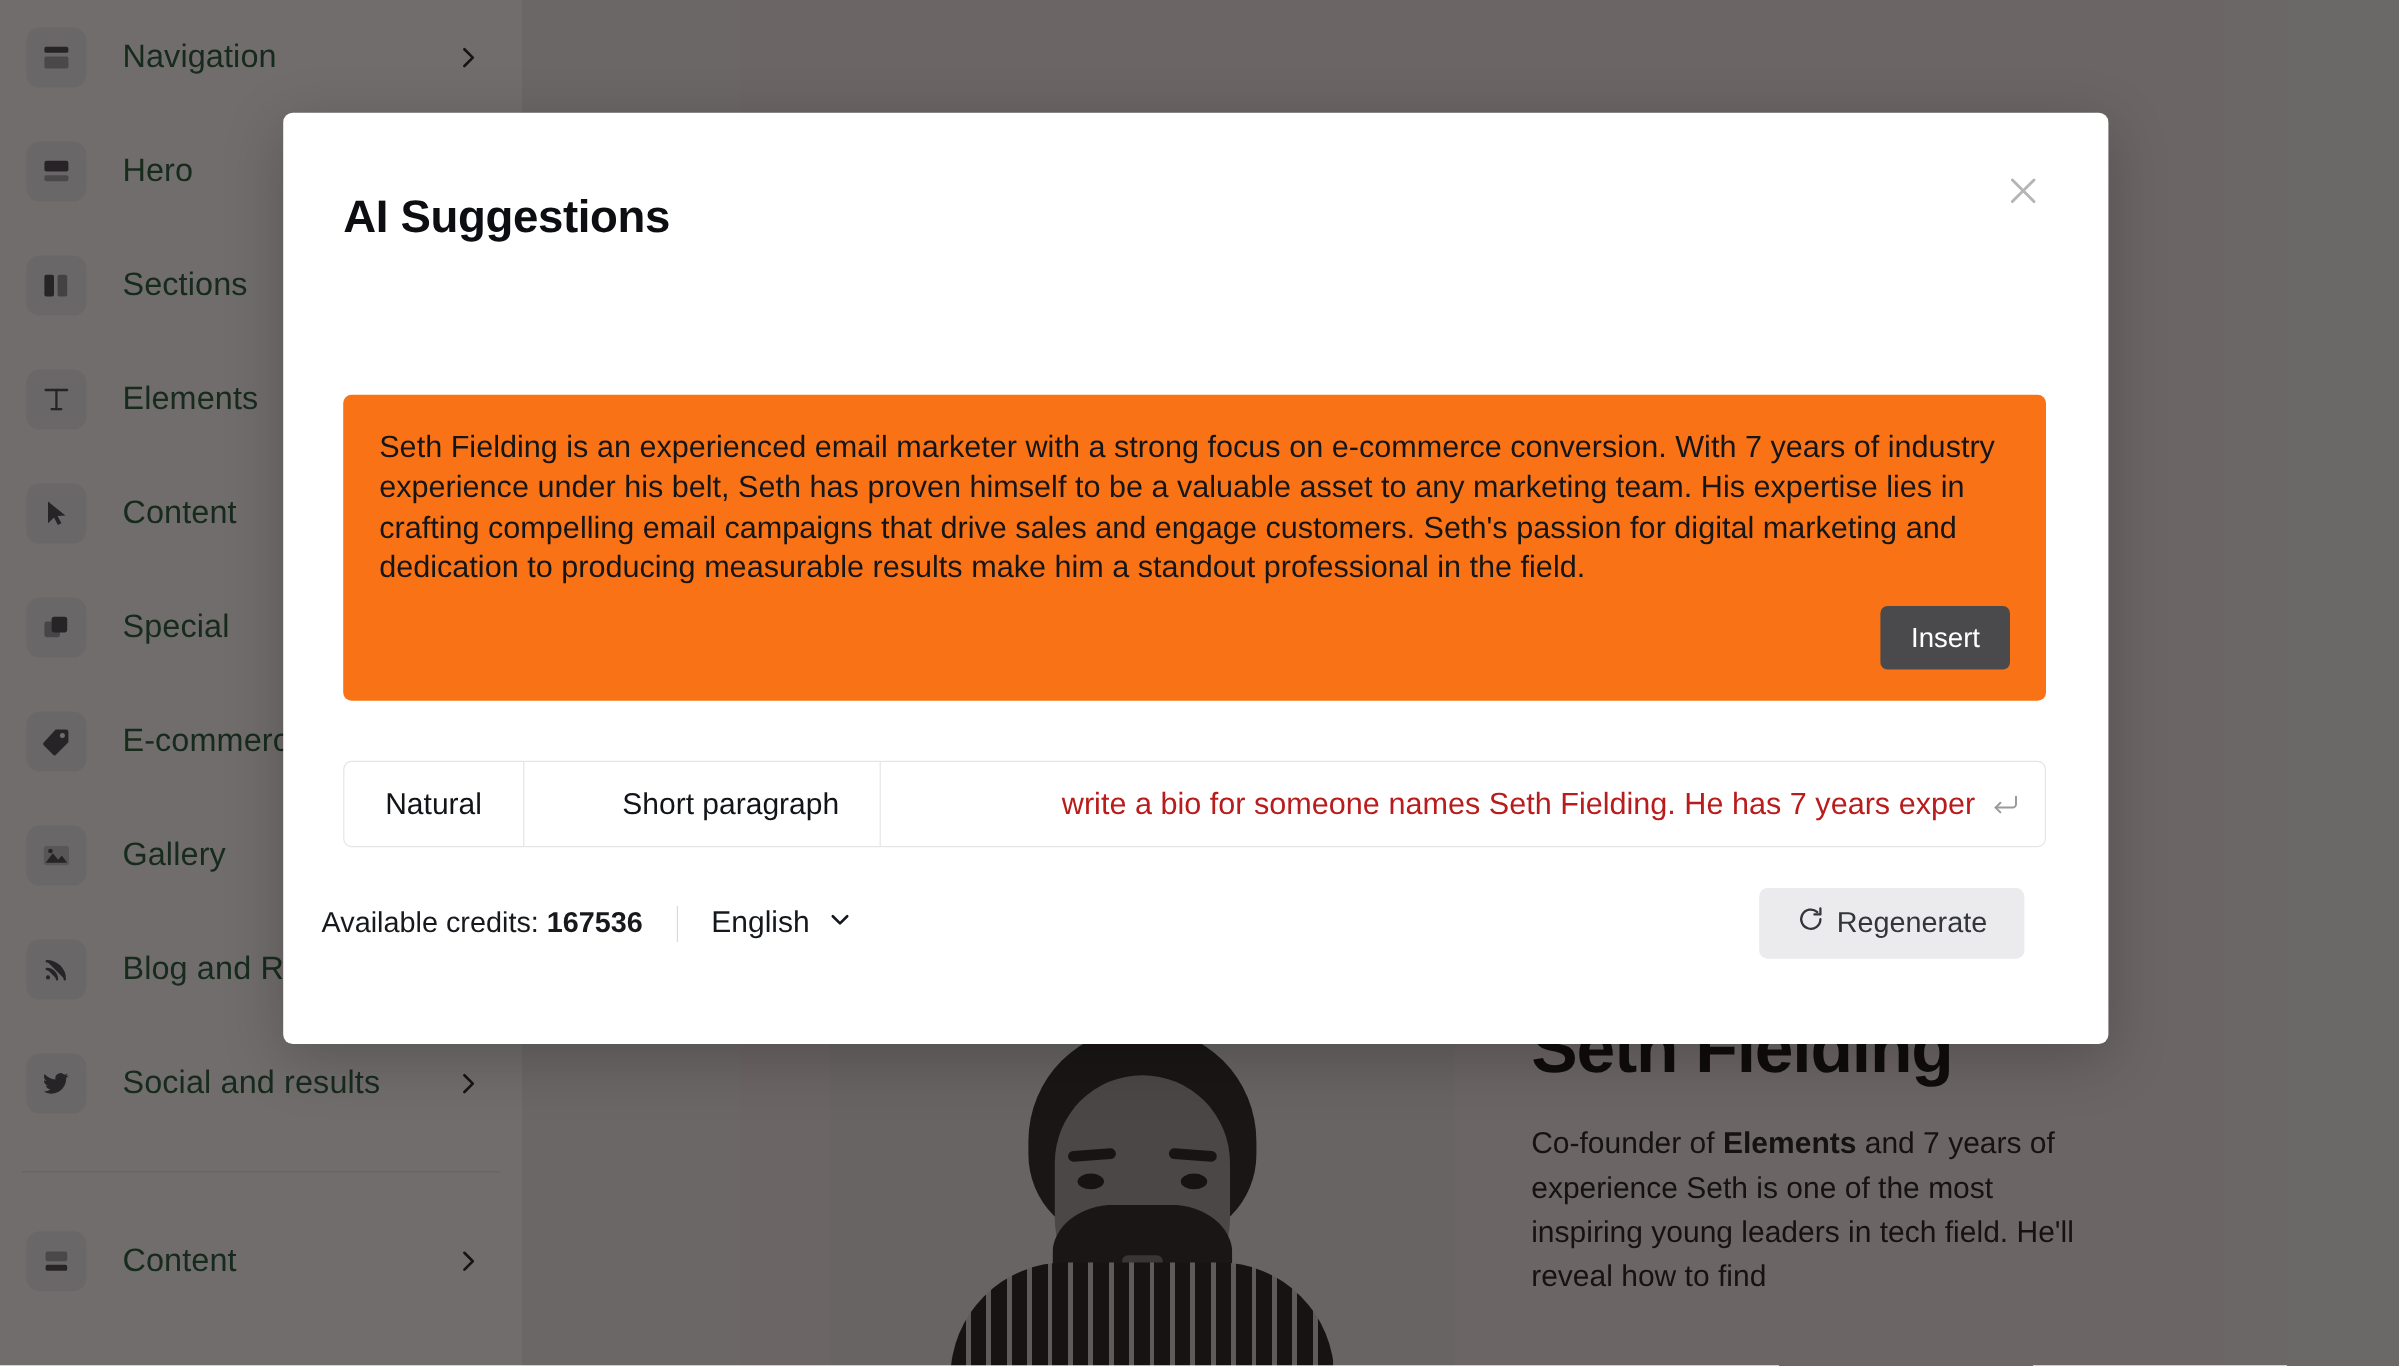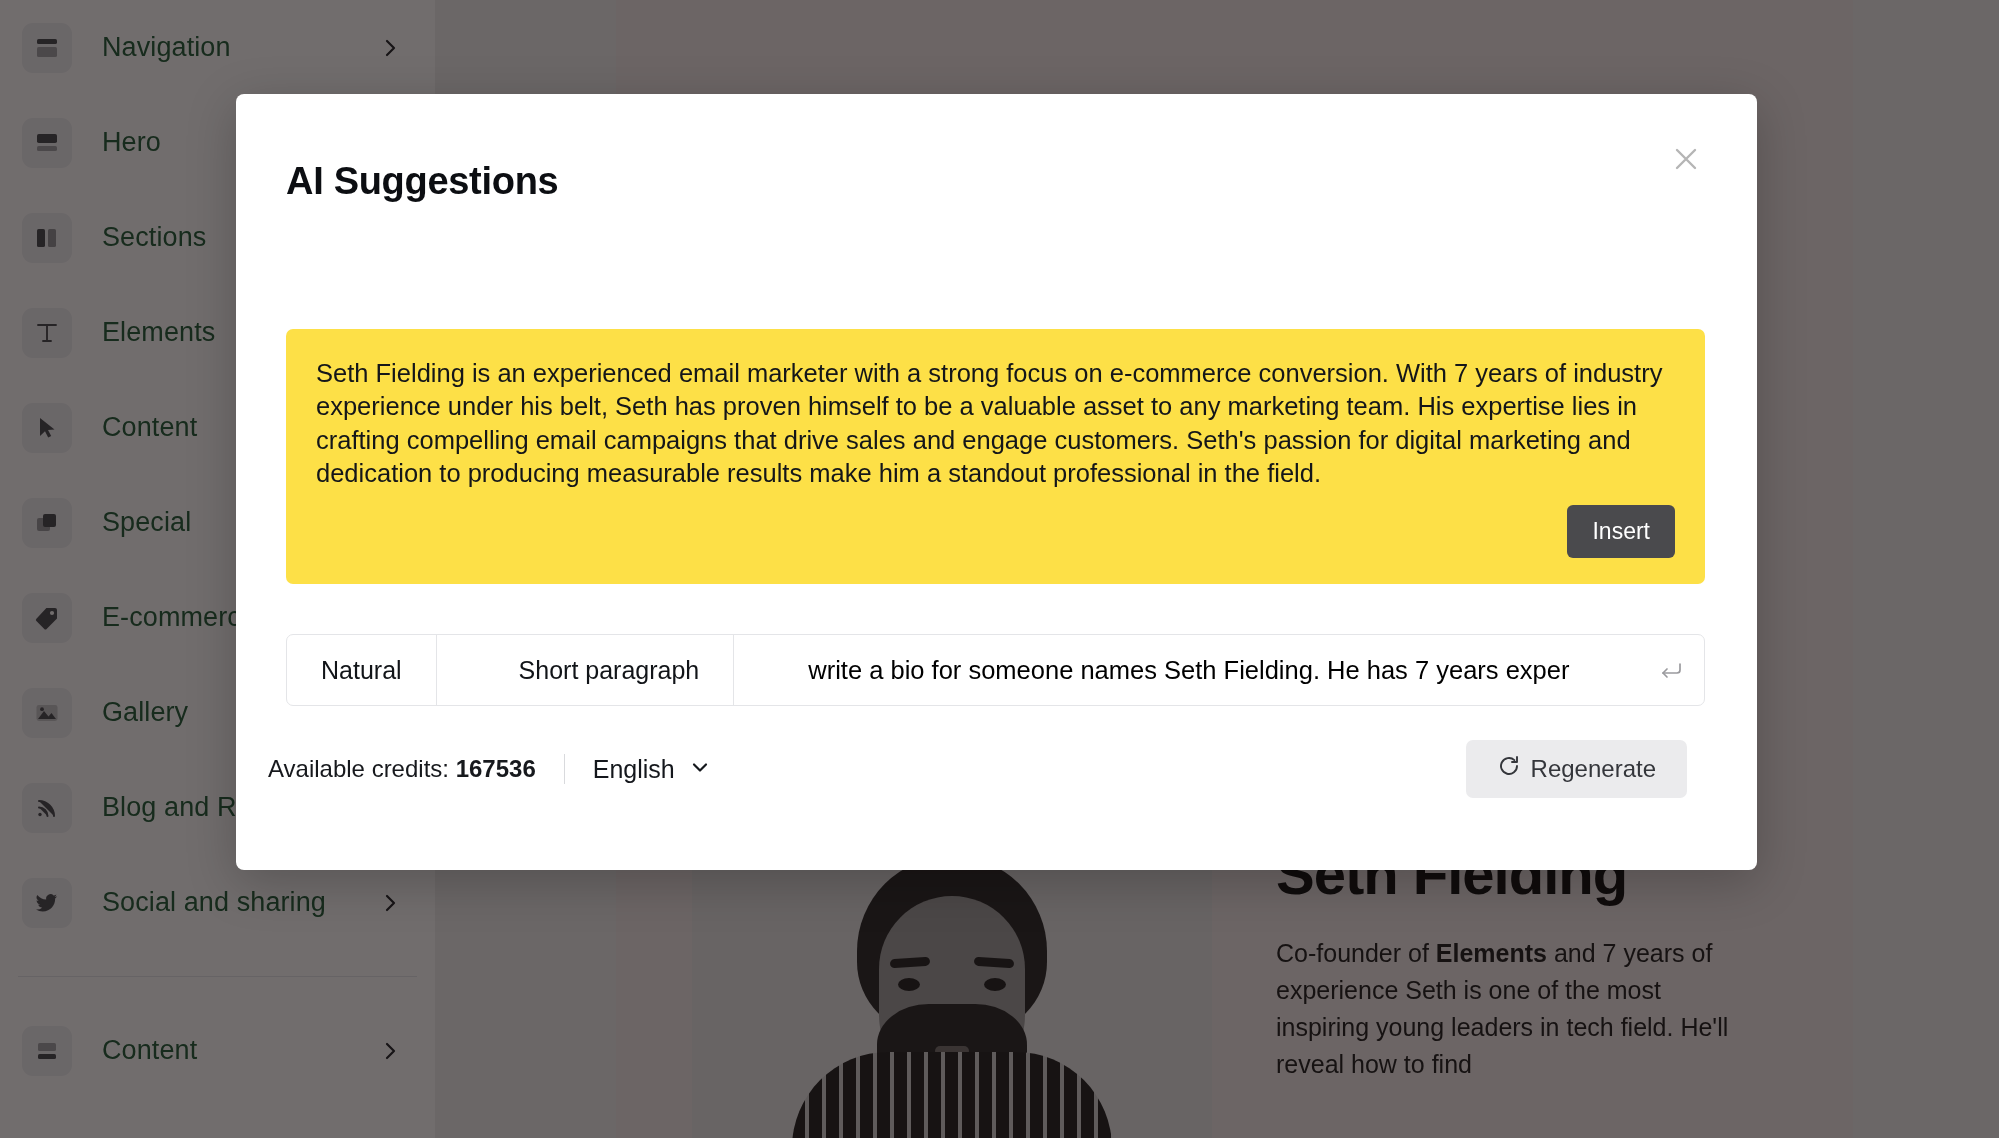"Seth Fielding is an experienced" .suggestion-box { background: #fde047 -> #f97316 }
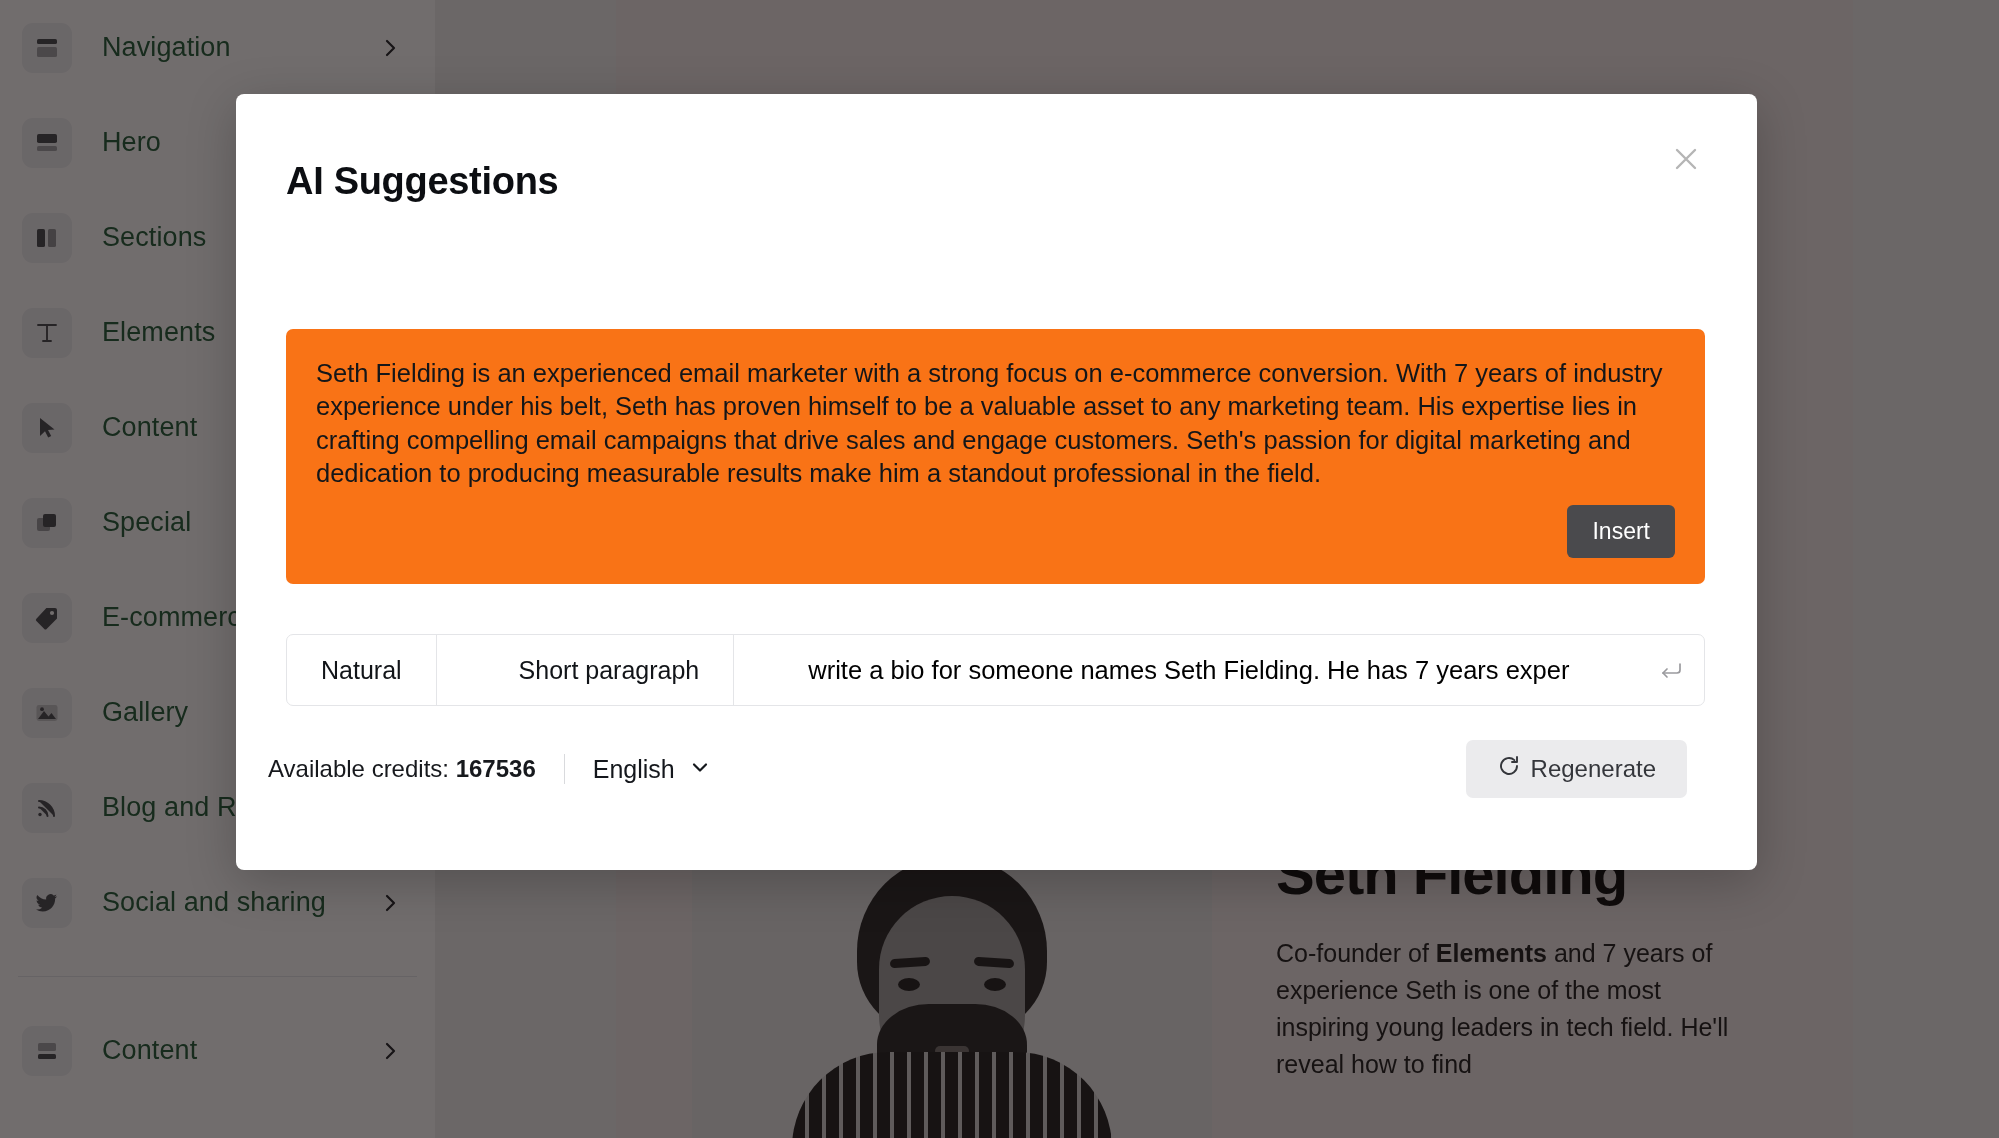"write a bio for someone" .prompt-input { color: #000000 -> #b91c1c; text-align: none -> right }
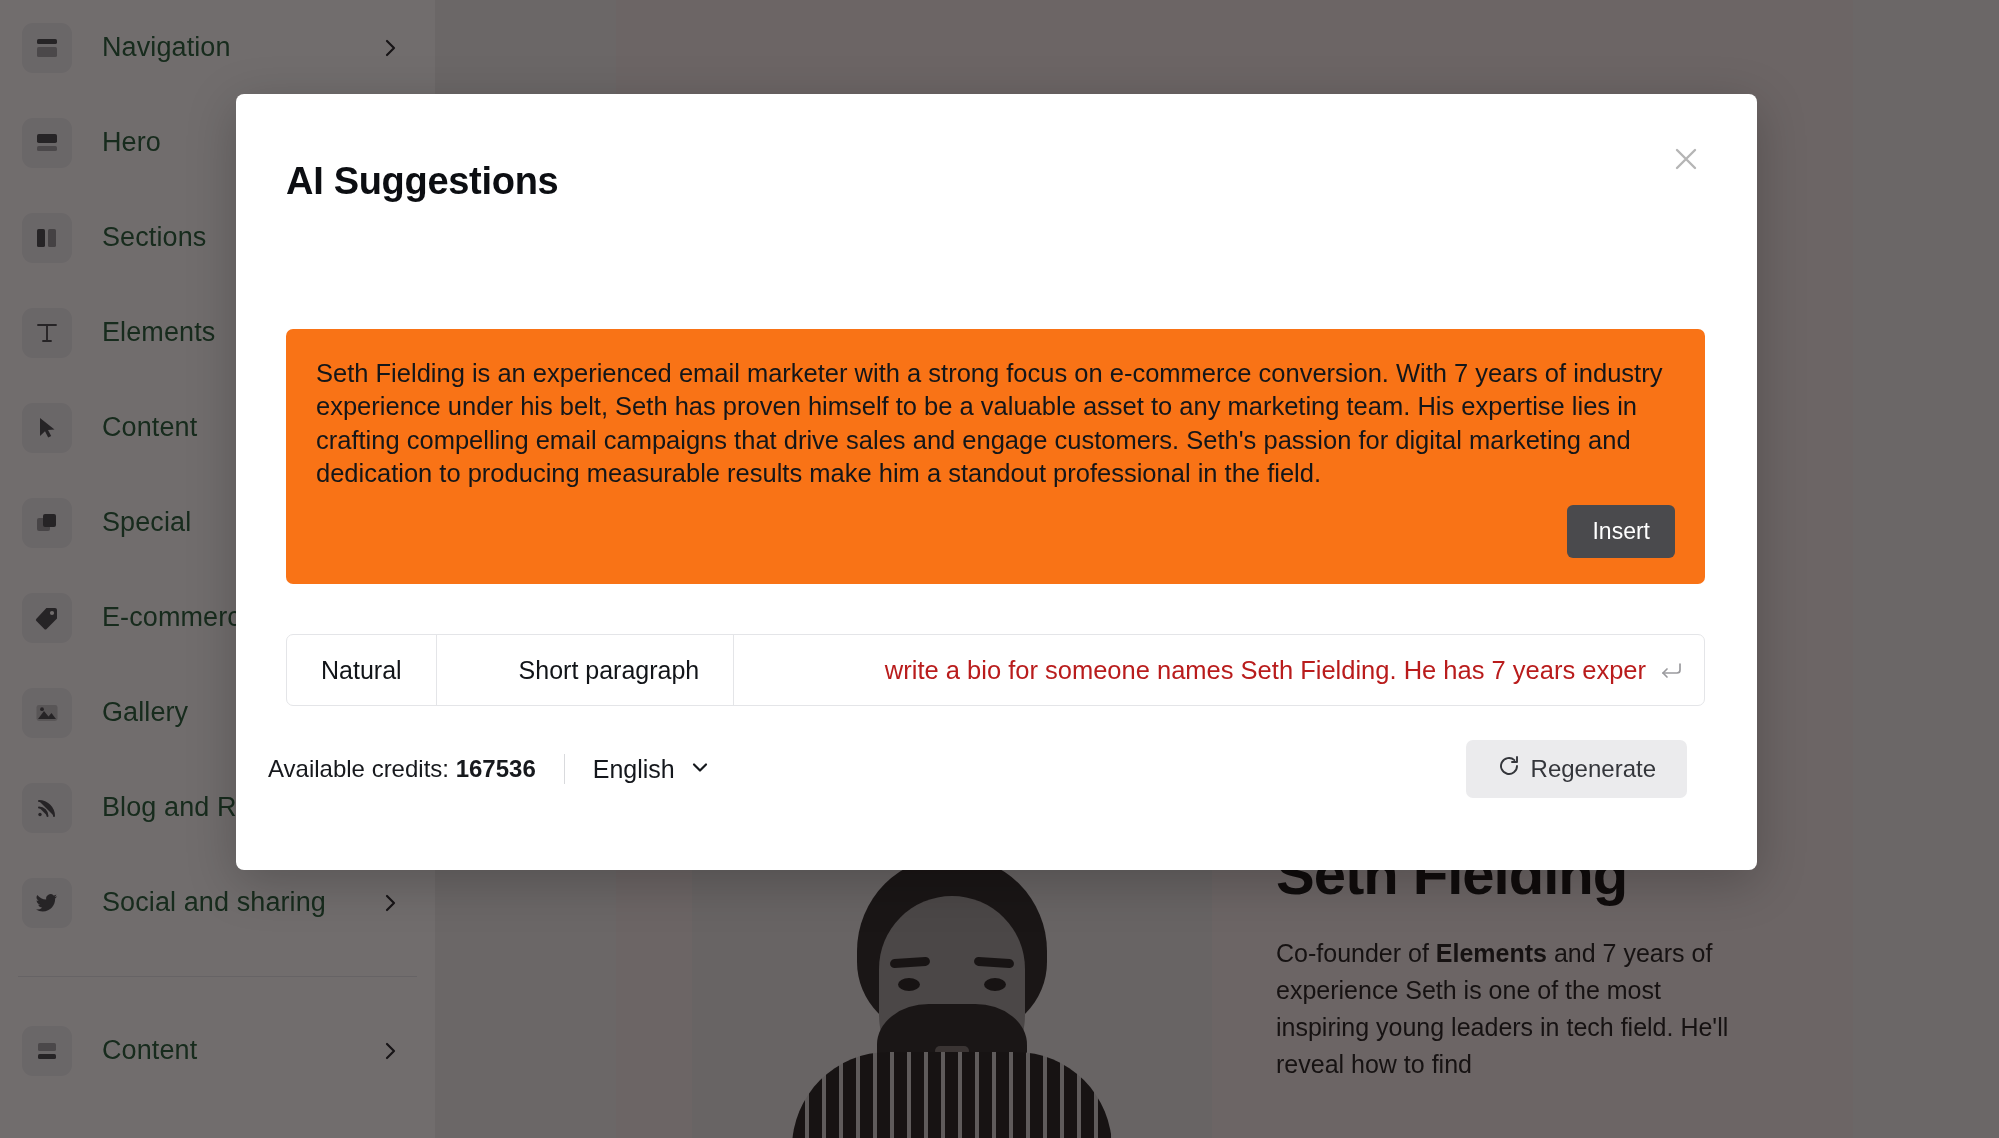"Social and sharing" span.side-label { text: sharing -> results }
